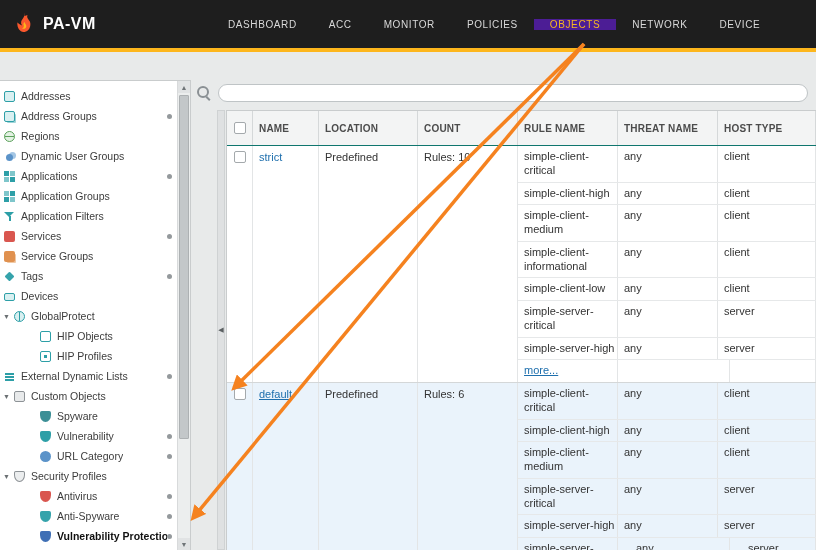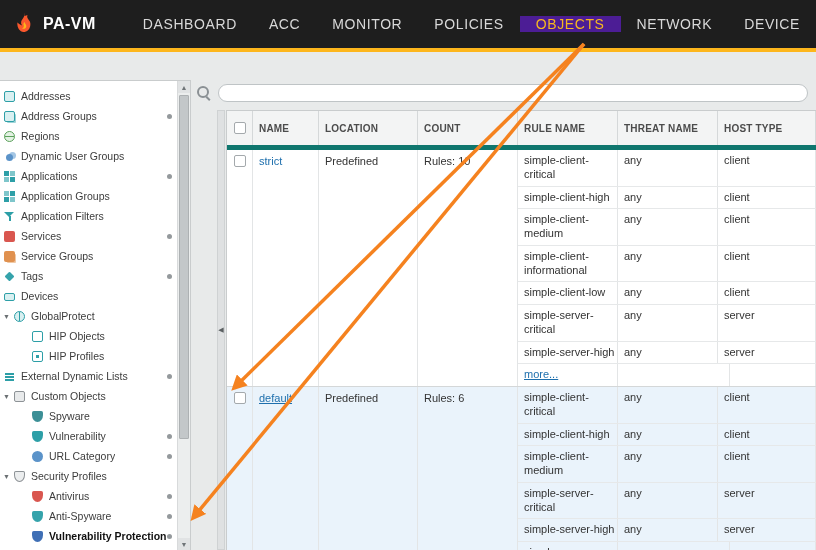"DASHBOARD" .nav-item { font-size: 14px -> 10px }
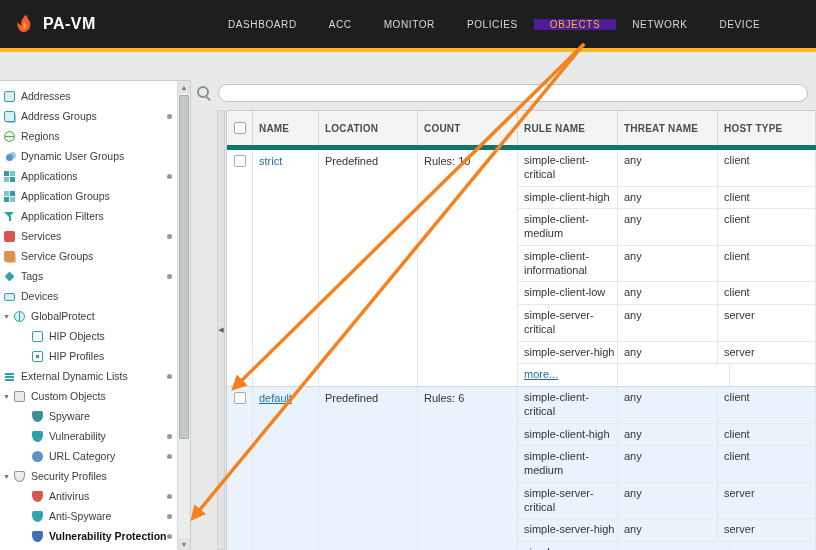"NAME" .thead { border-bottom: 5px solid #0f766e -> 1px solid #0f766e }
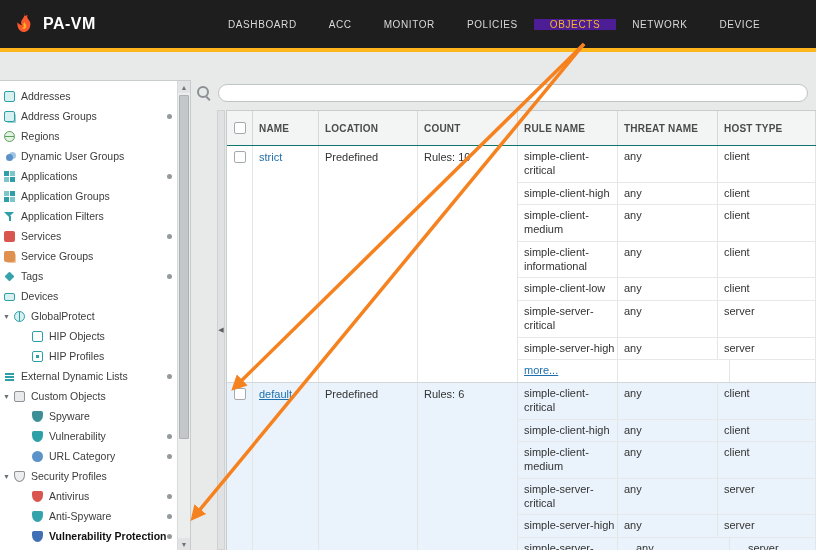"HIP Objects" .side-item.lvl2 { padding-left: 32px -> 40px }
